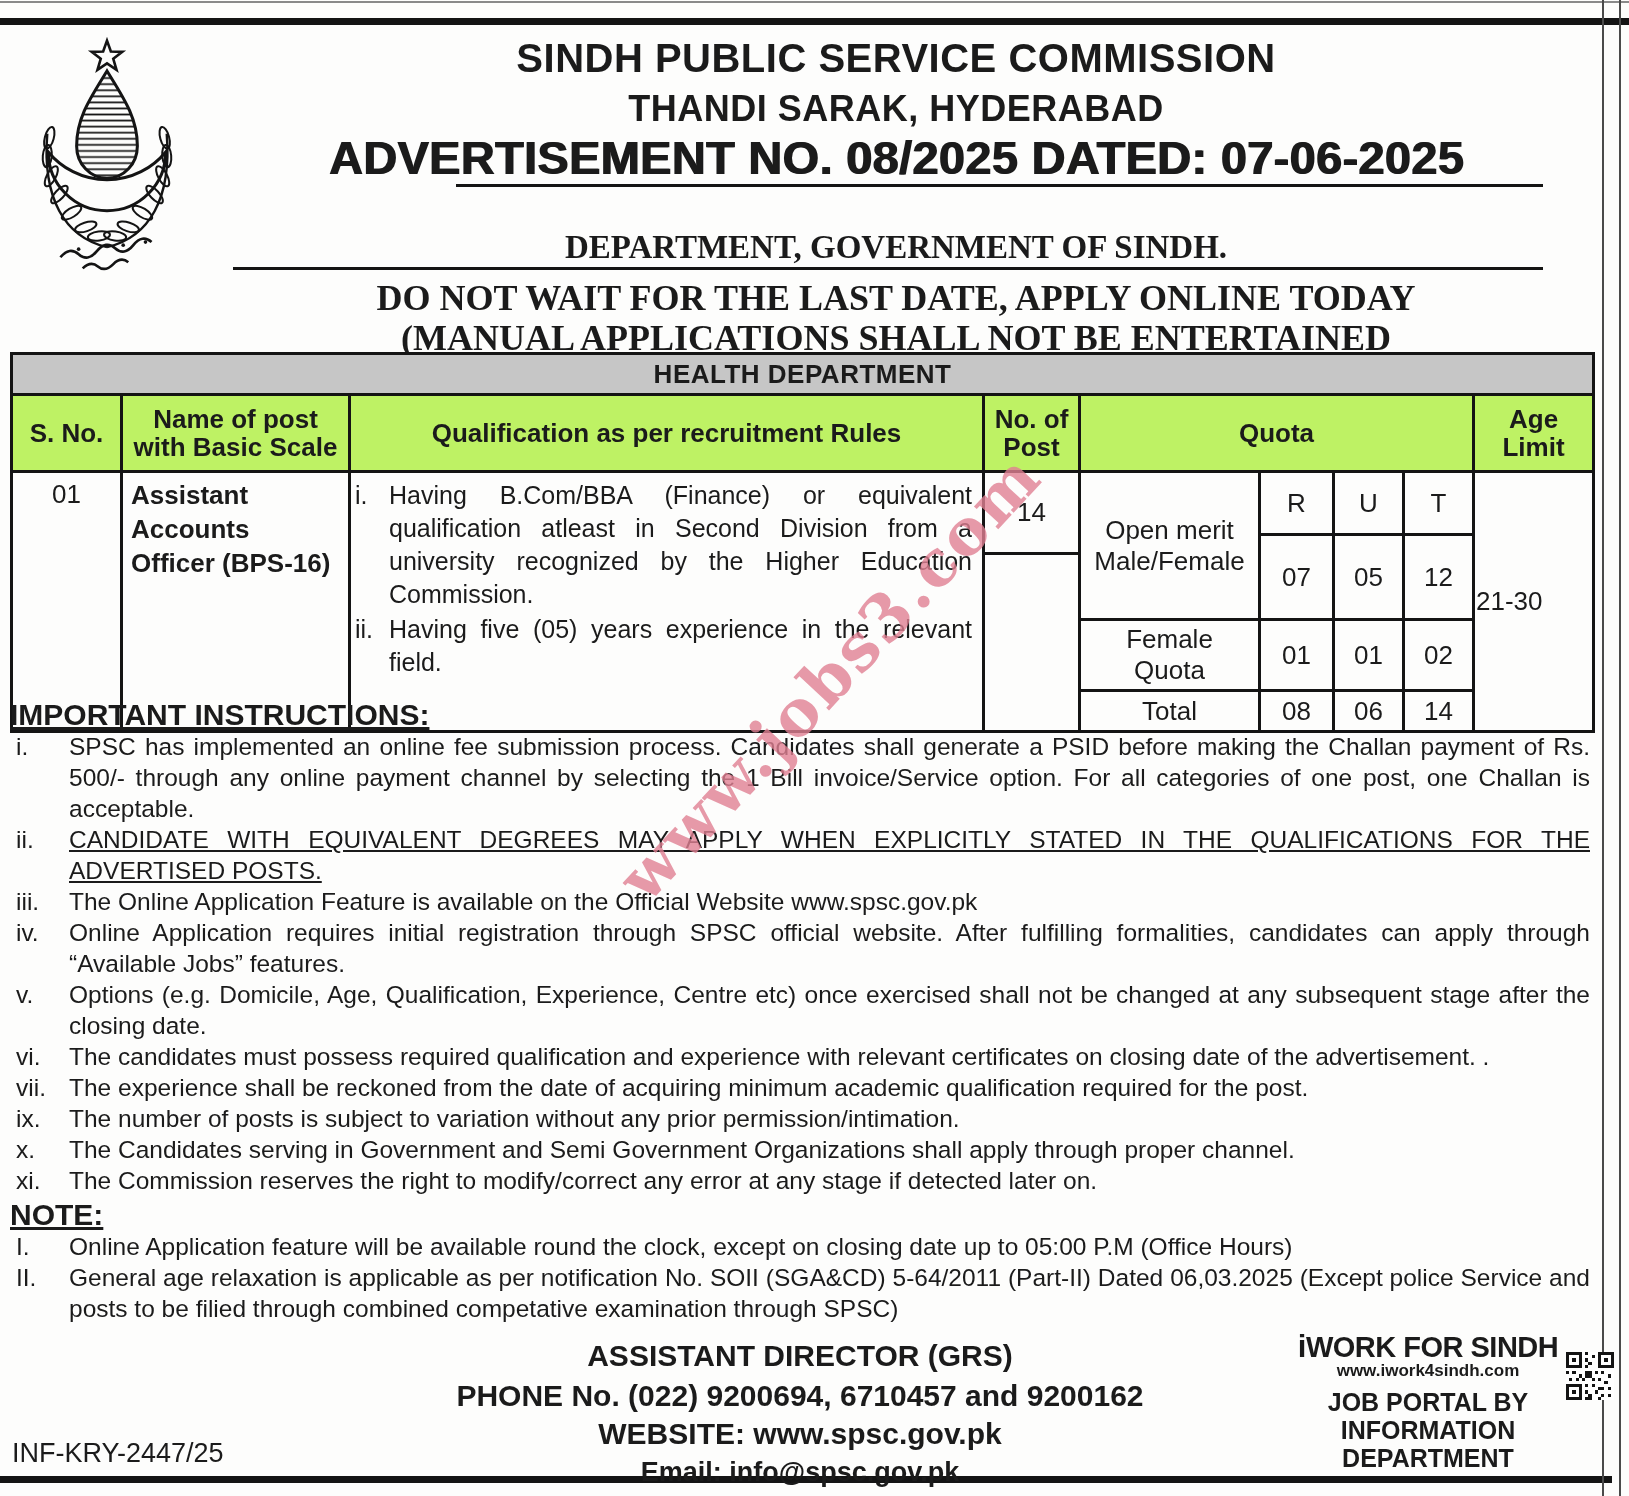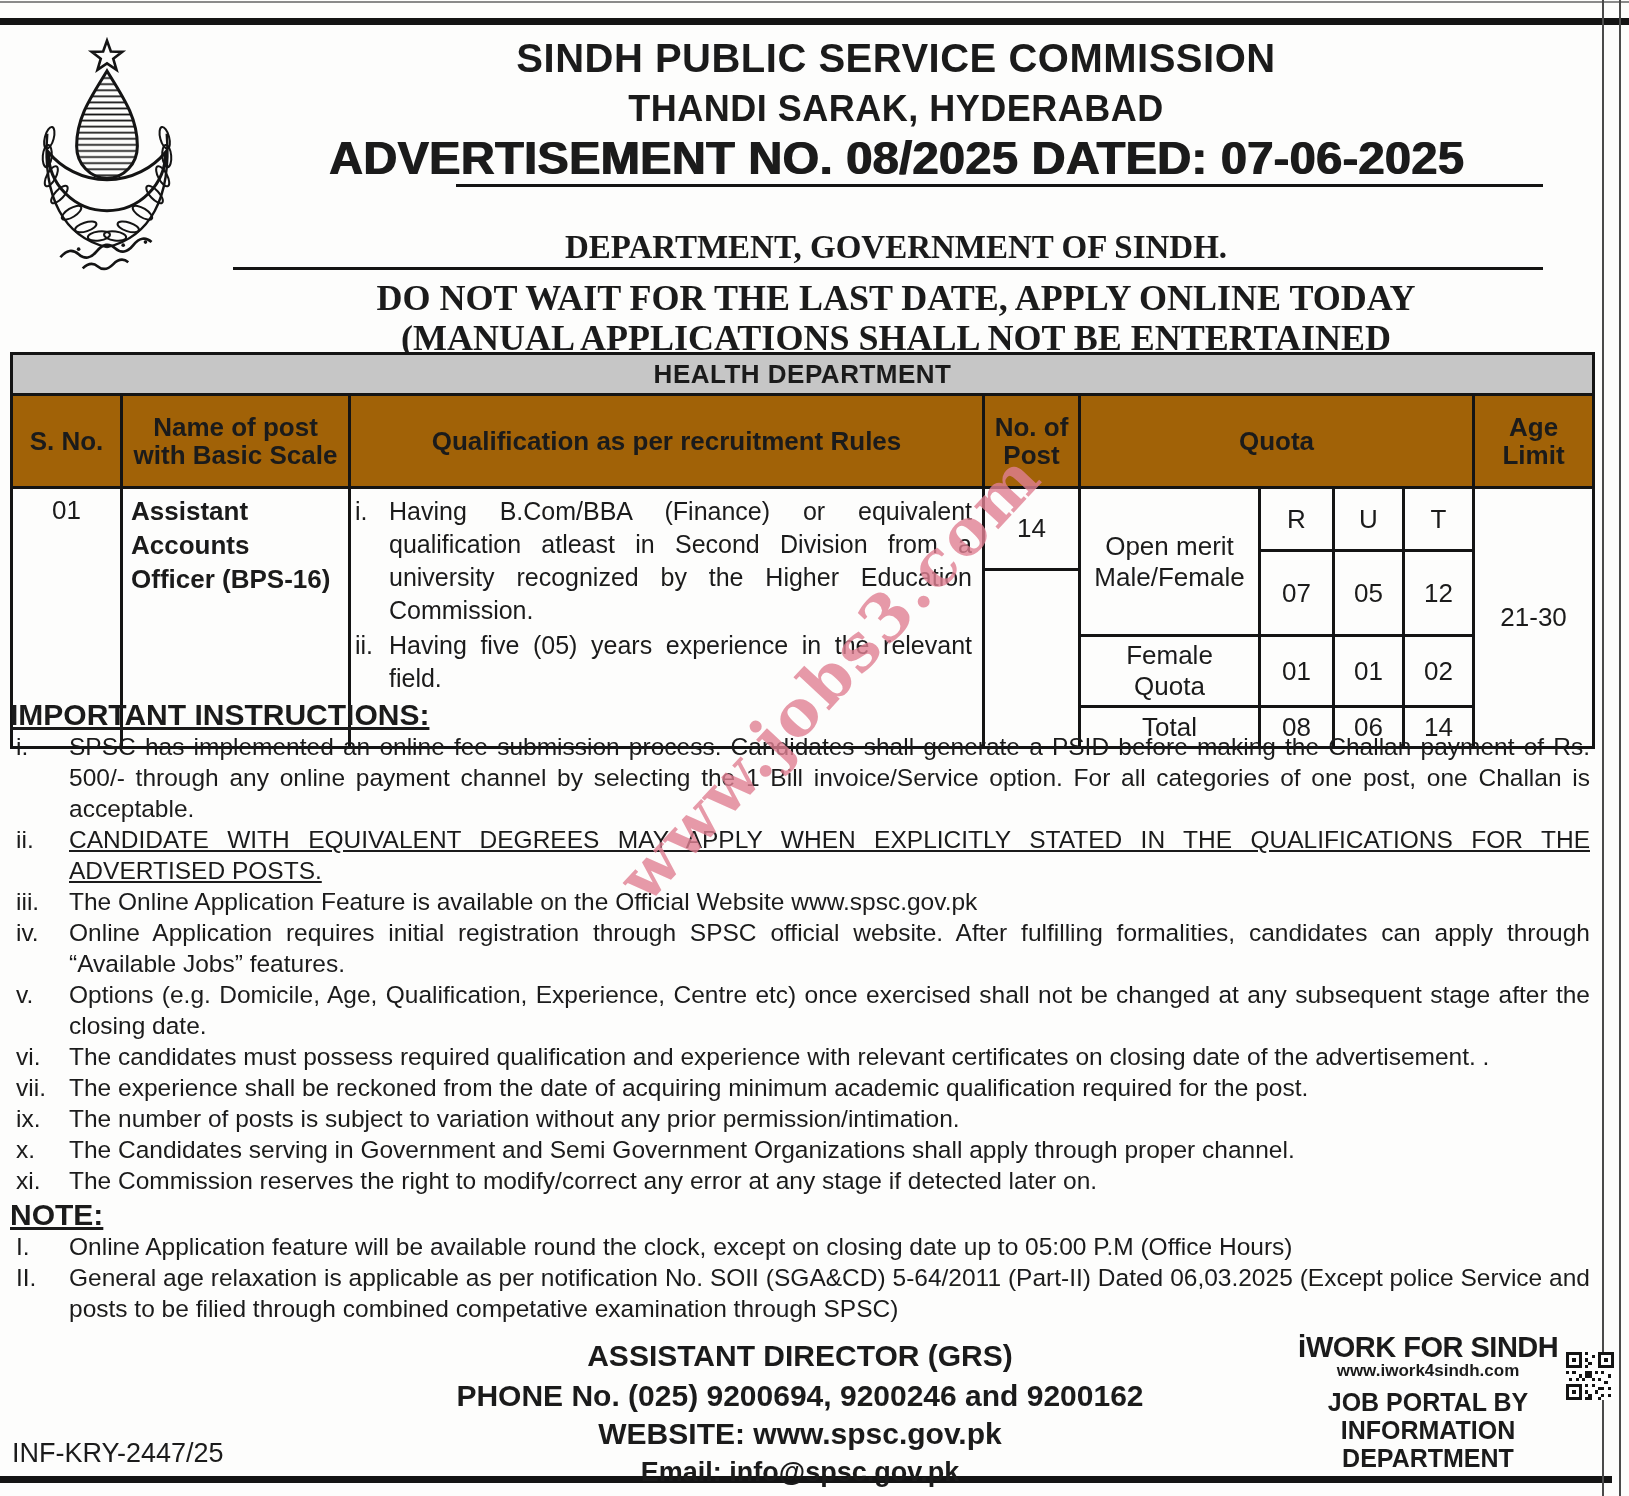"S. No." tr.cols th { background: #a16207 -> #bef264; padding: 16px 4px -> 8px 4px }
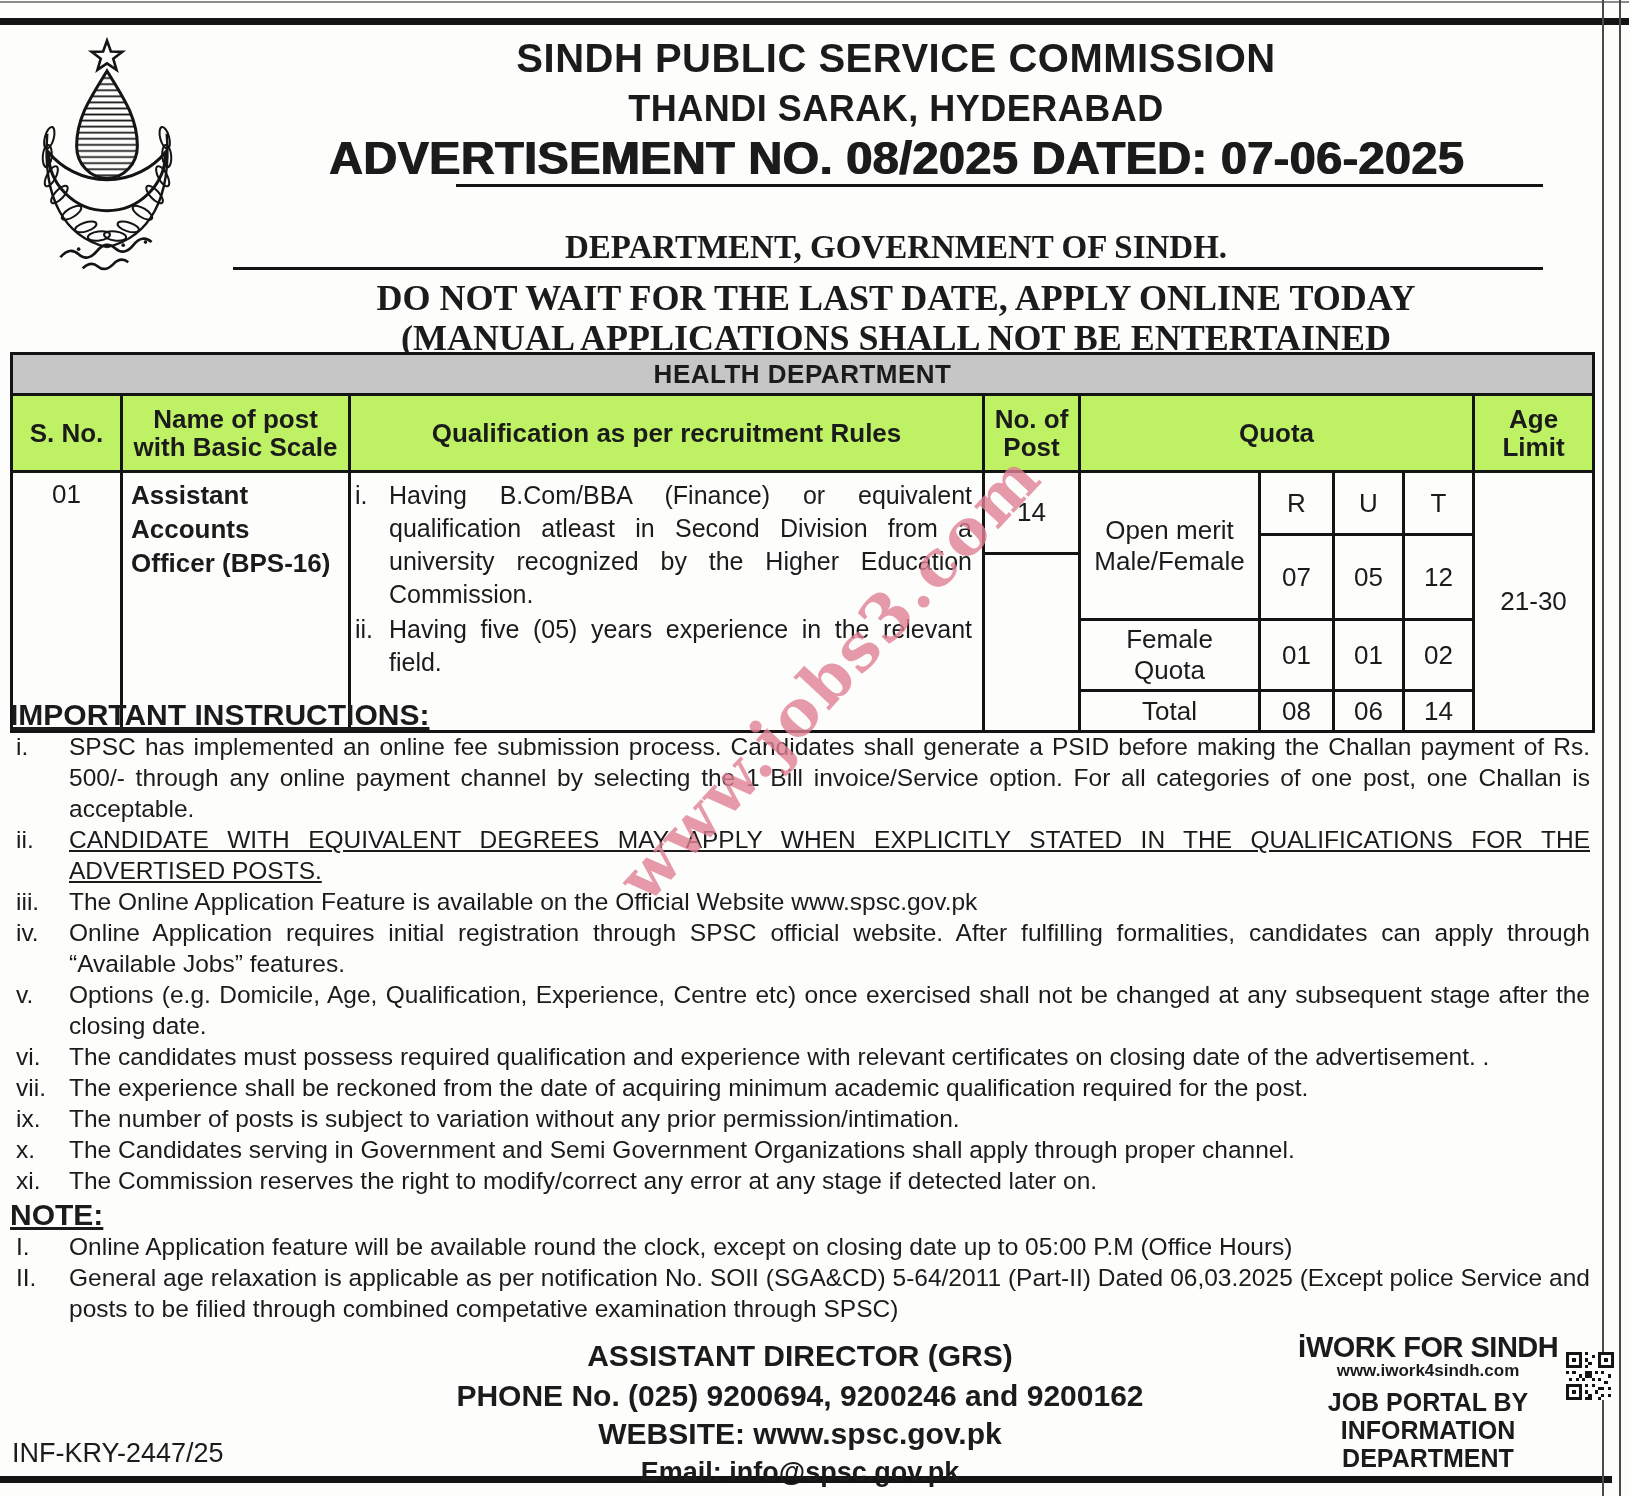"21-30" td.age { text-align: center -> left }
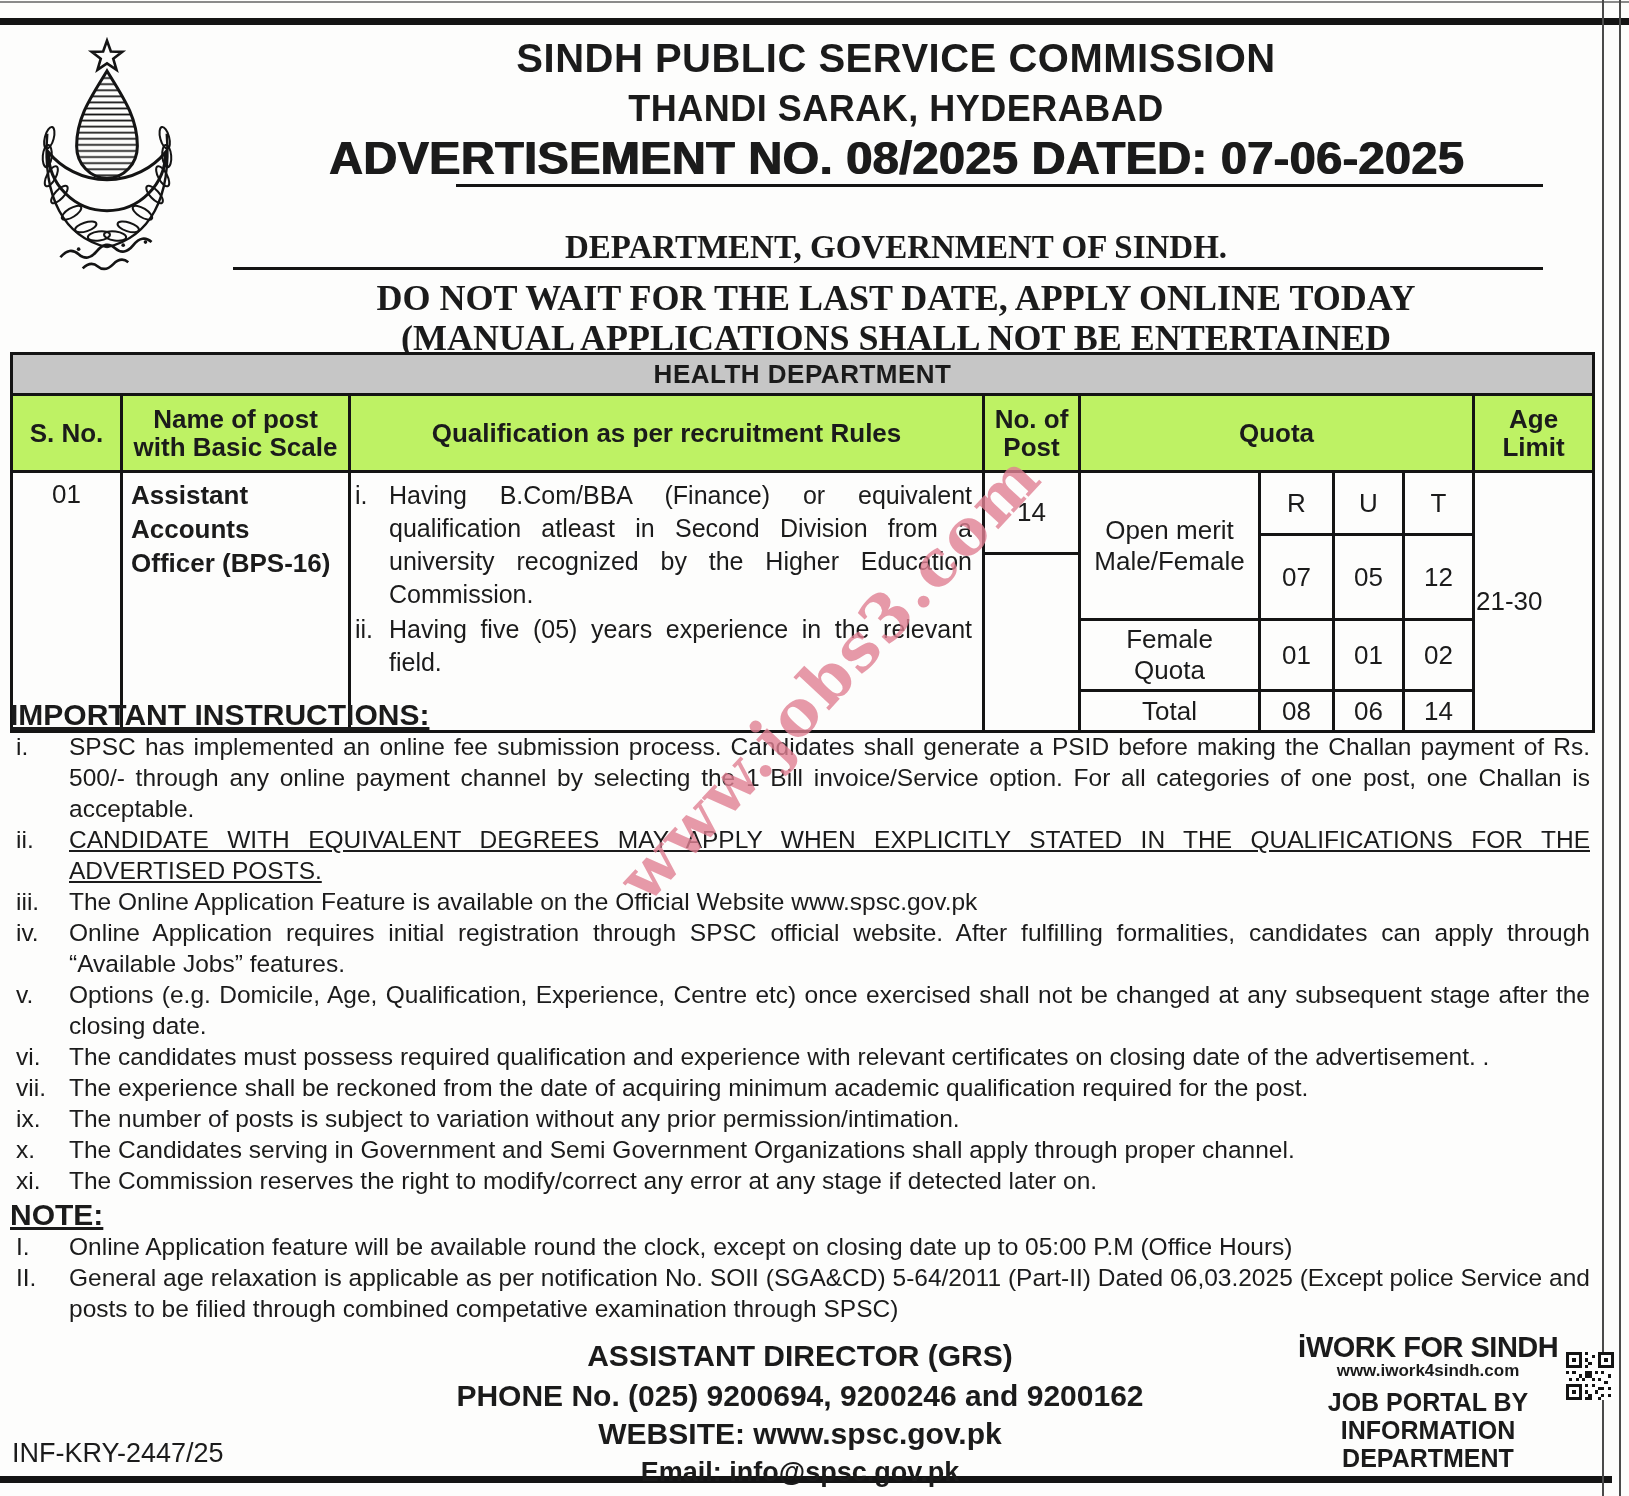"PHONE No. (025) 9200694, 9200246" div.sig-line2 { text: 025) 9200694, 9200246 -> 022) 9200694, 6710457 }
